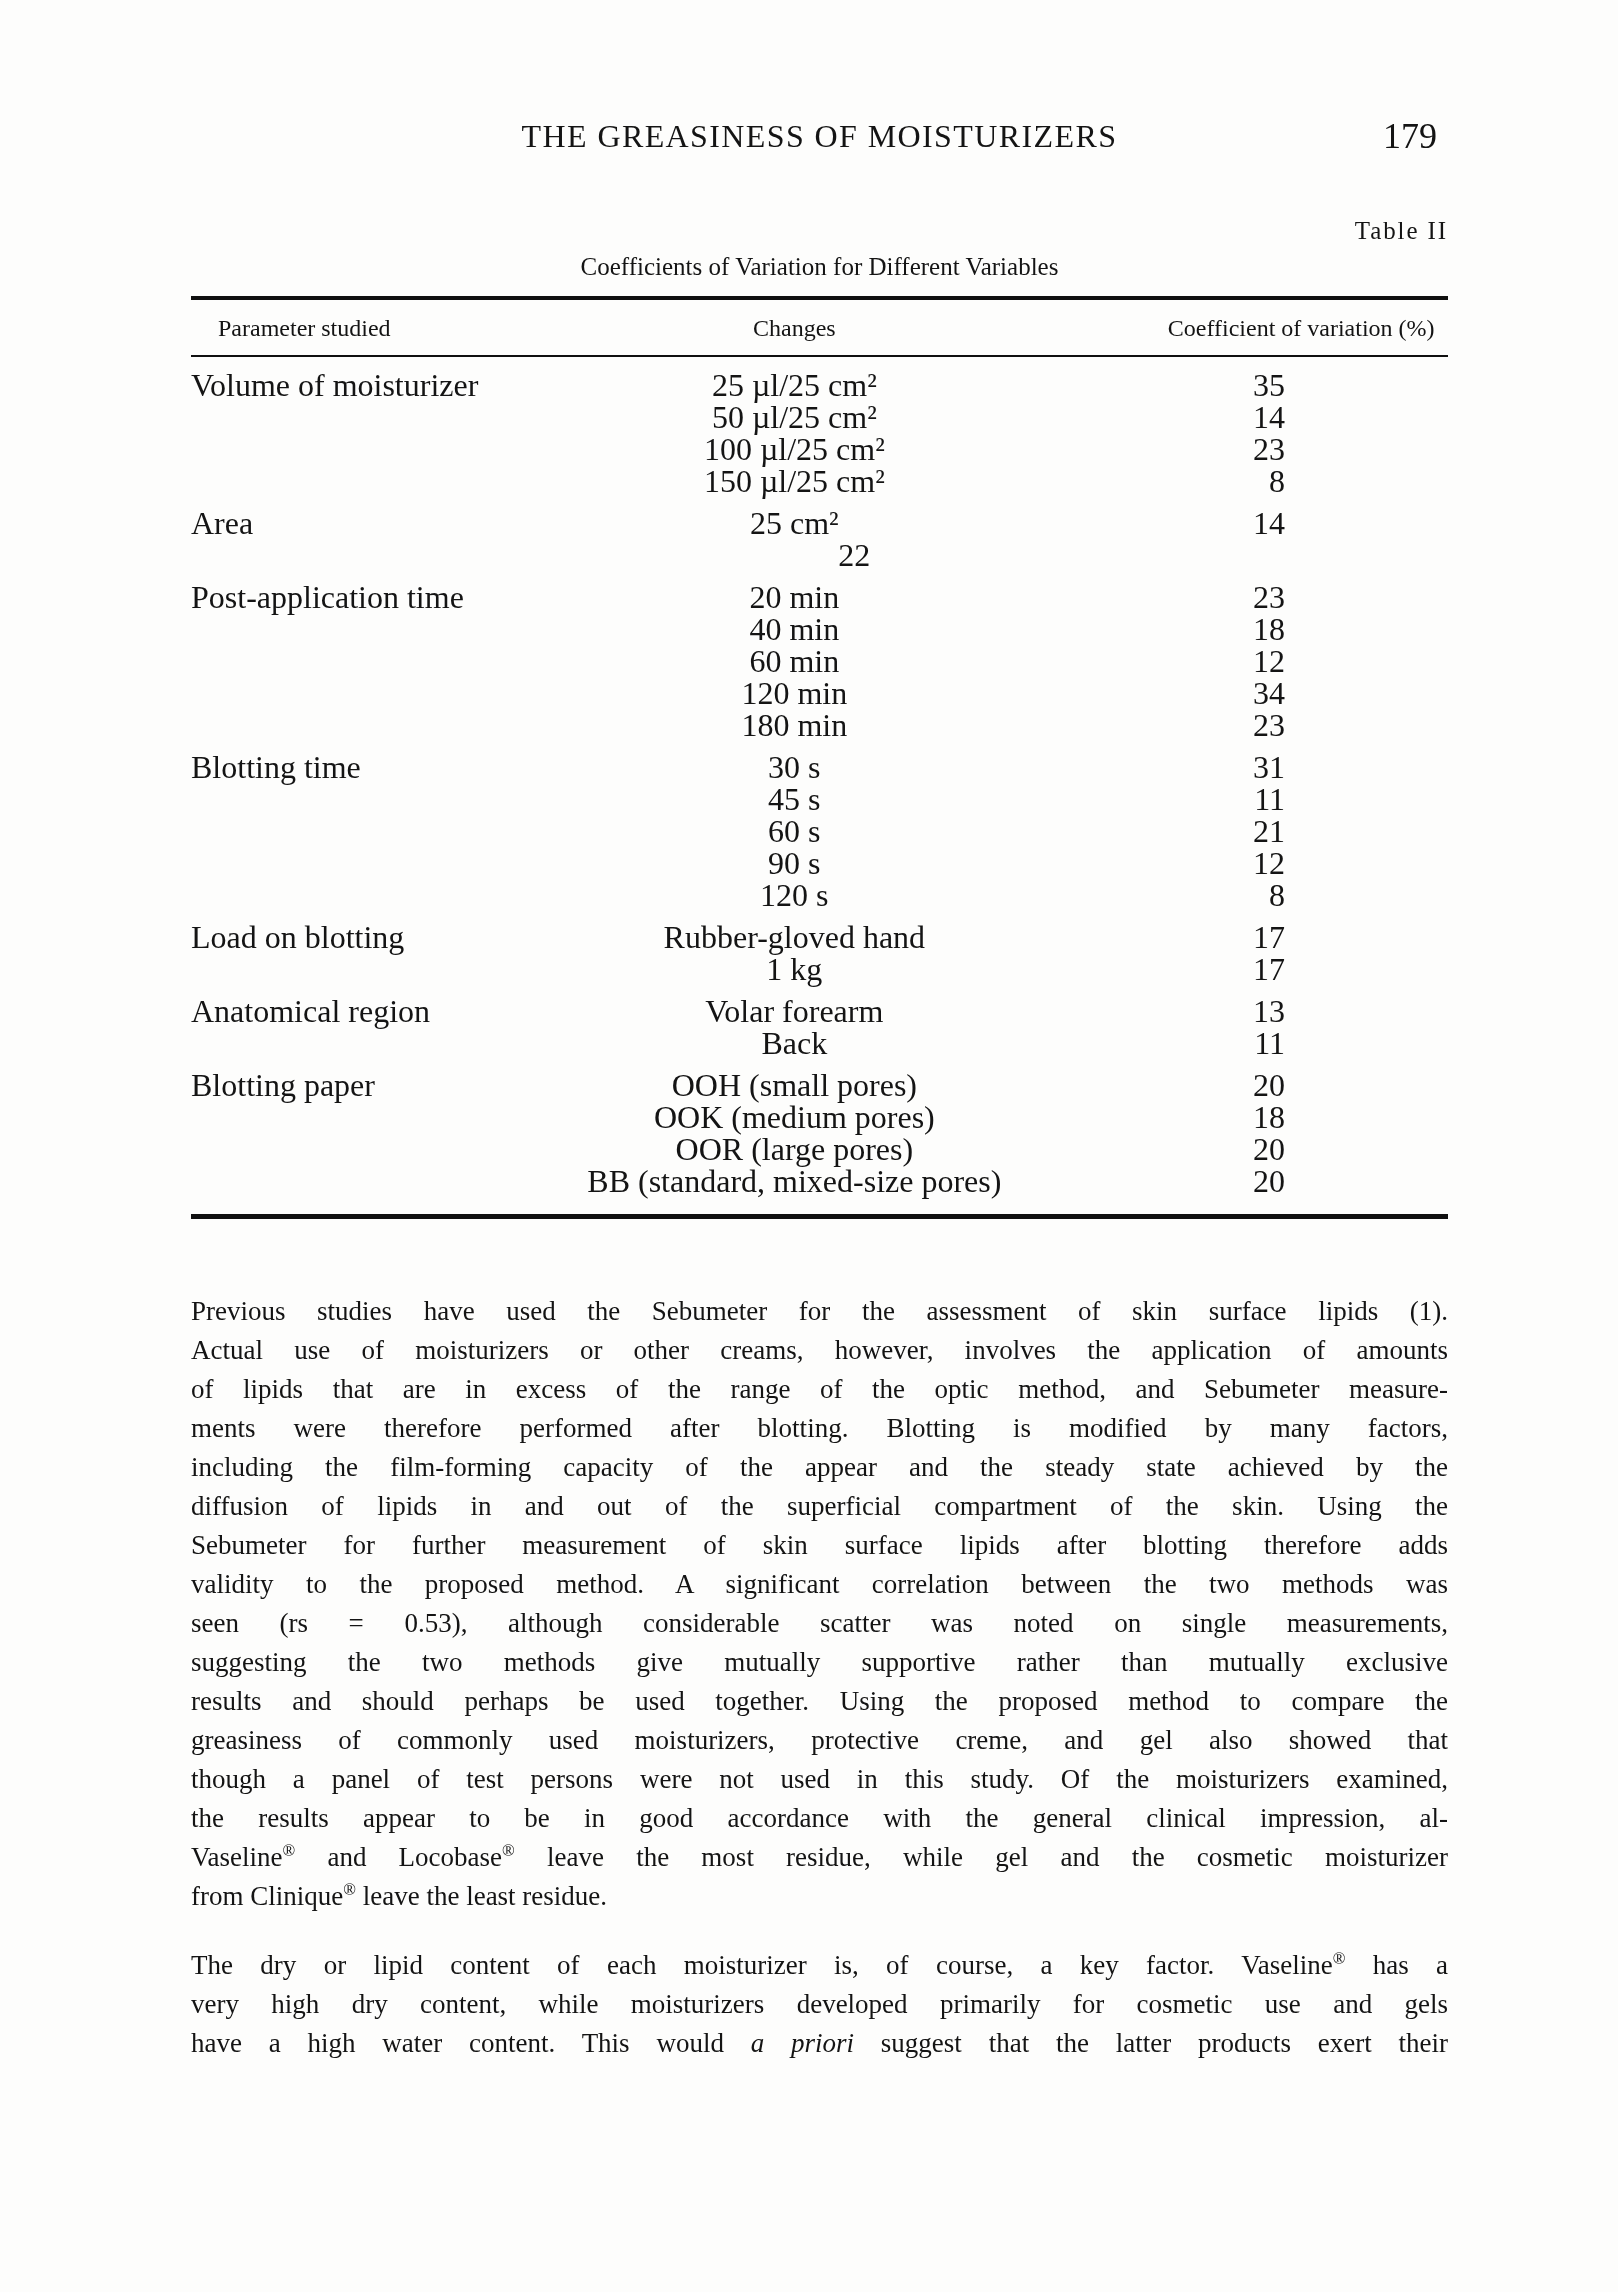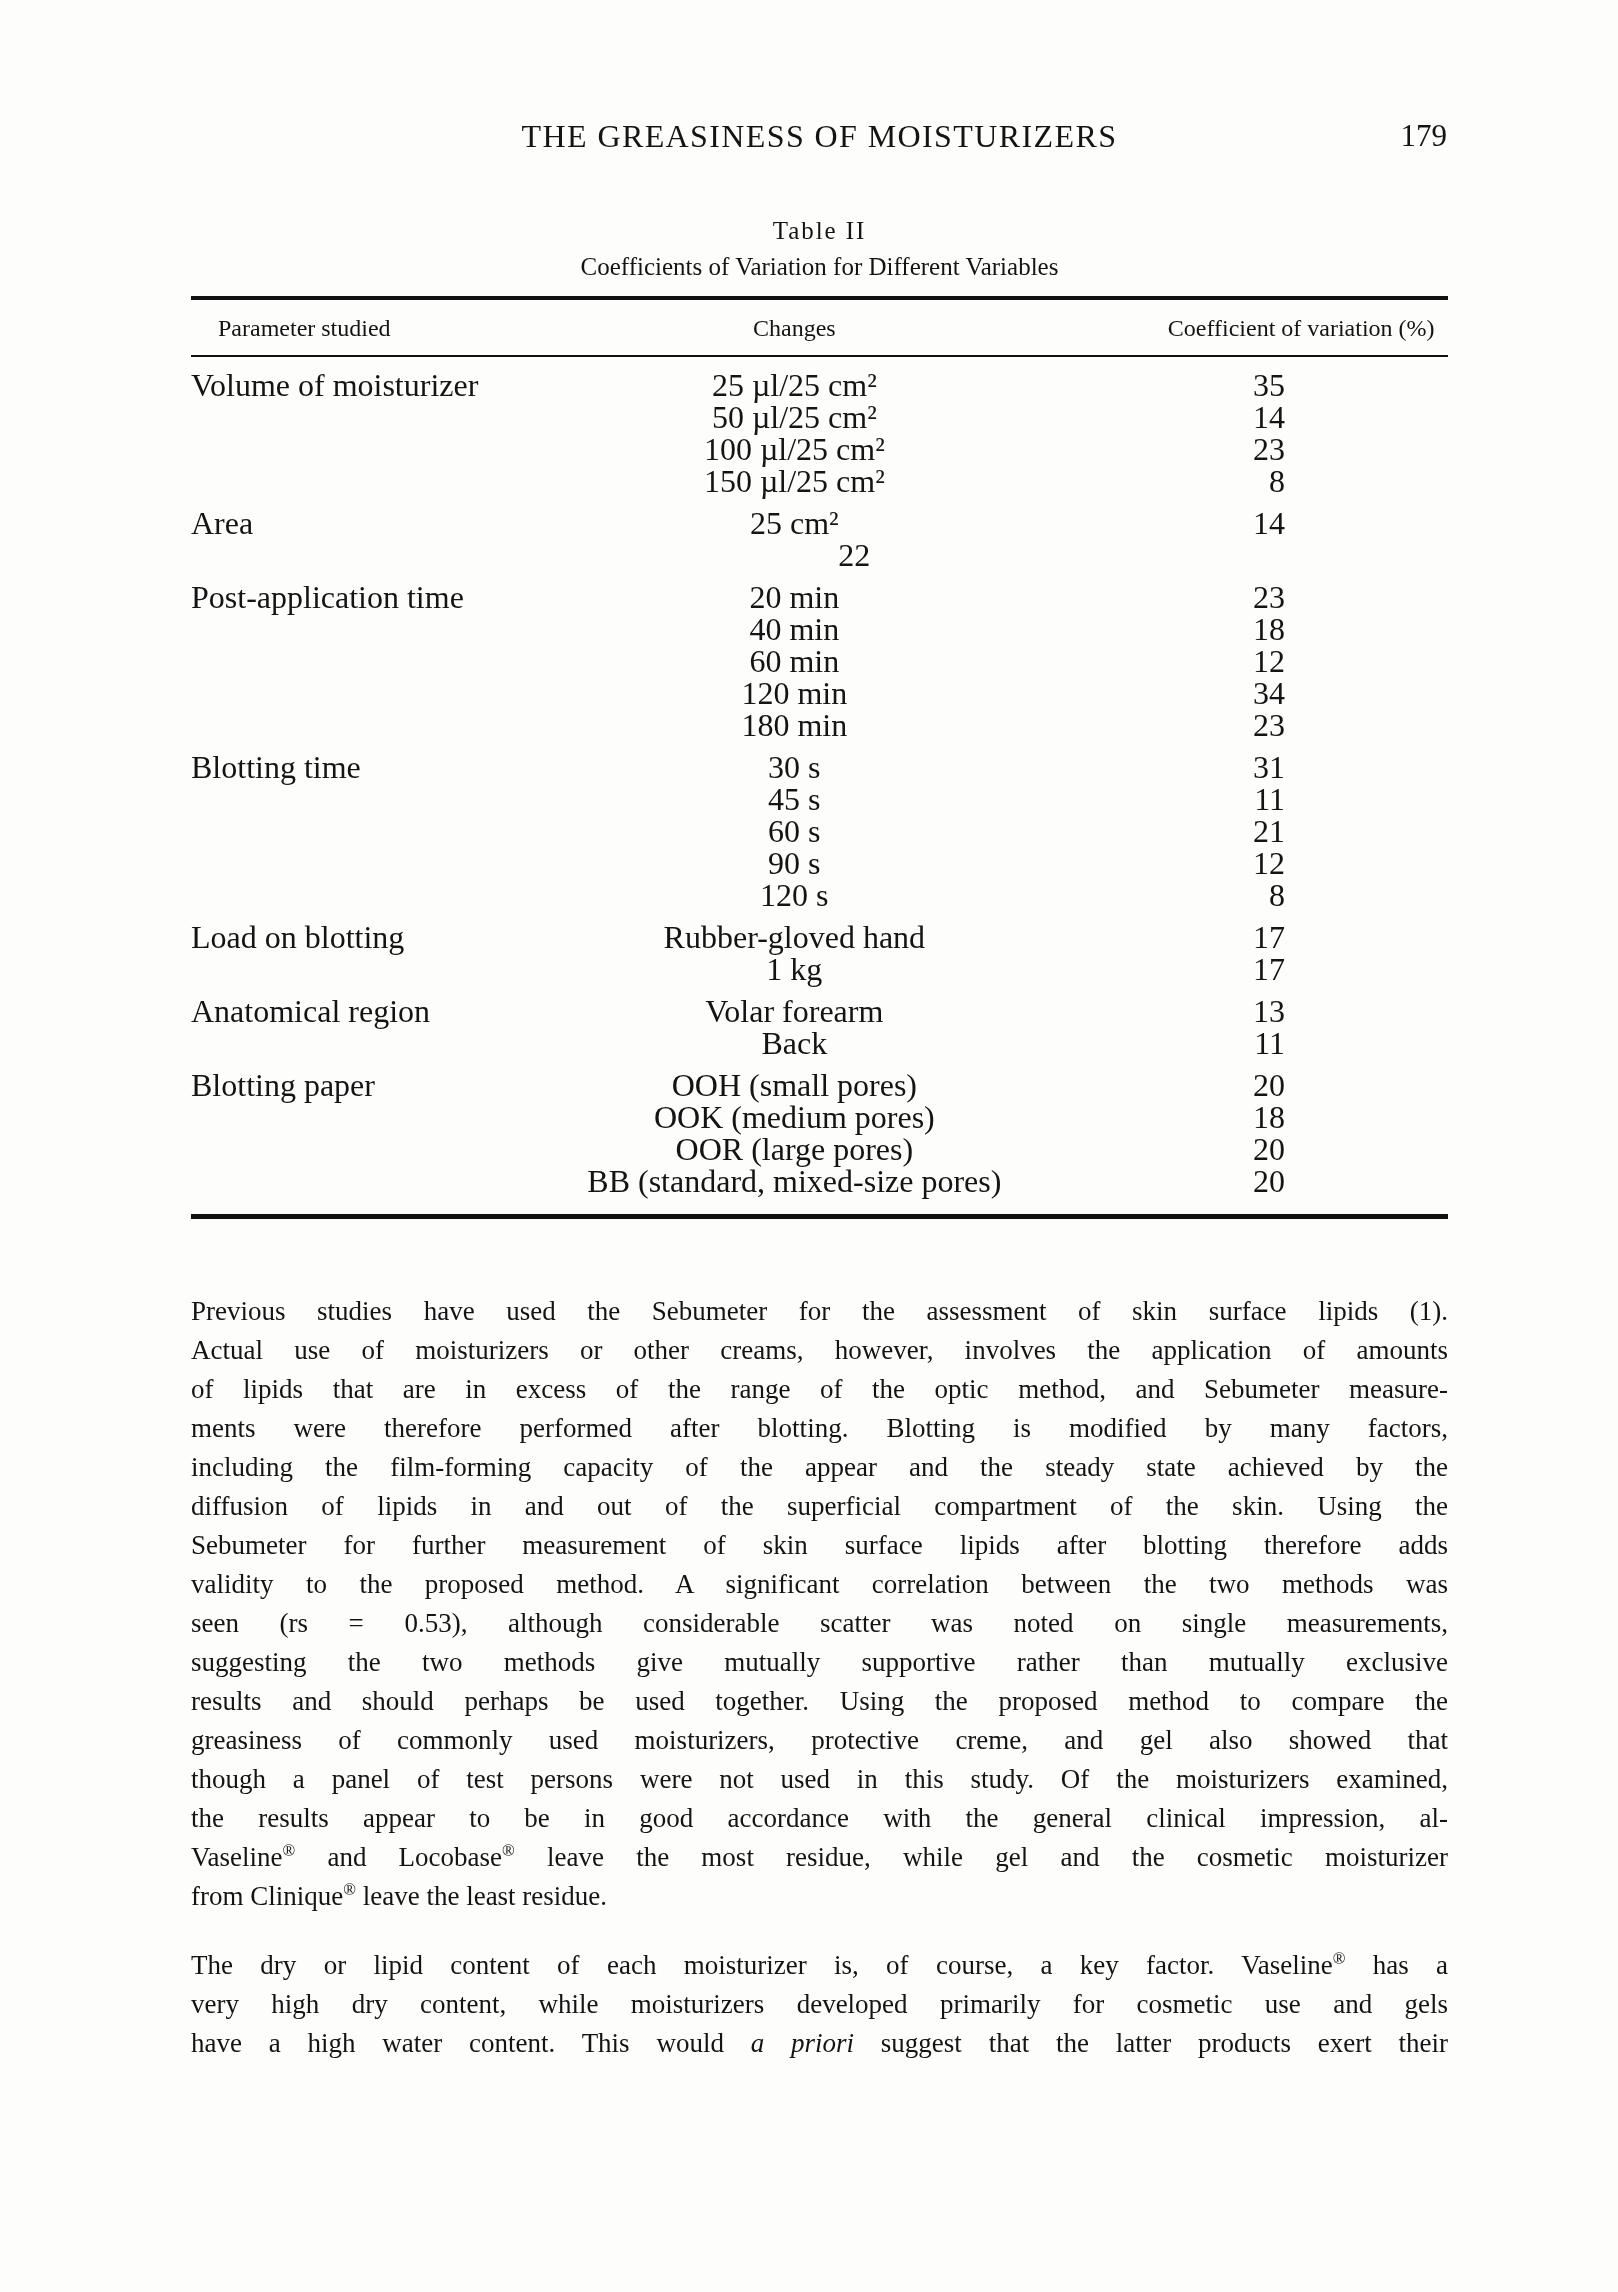"179" .page-number { font-size: 31px -> 36px; right: 1px -> 11px }
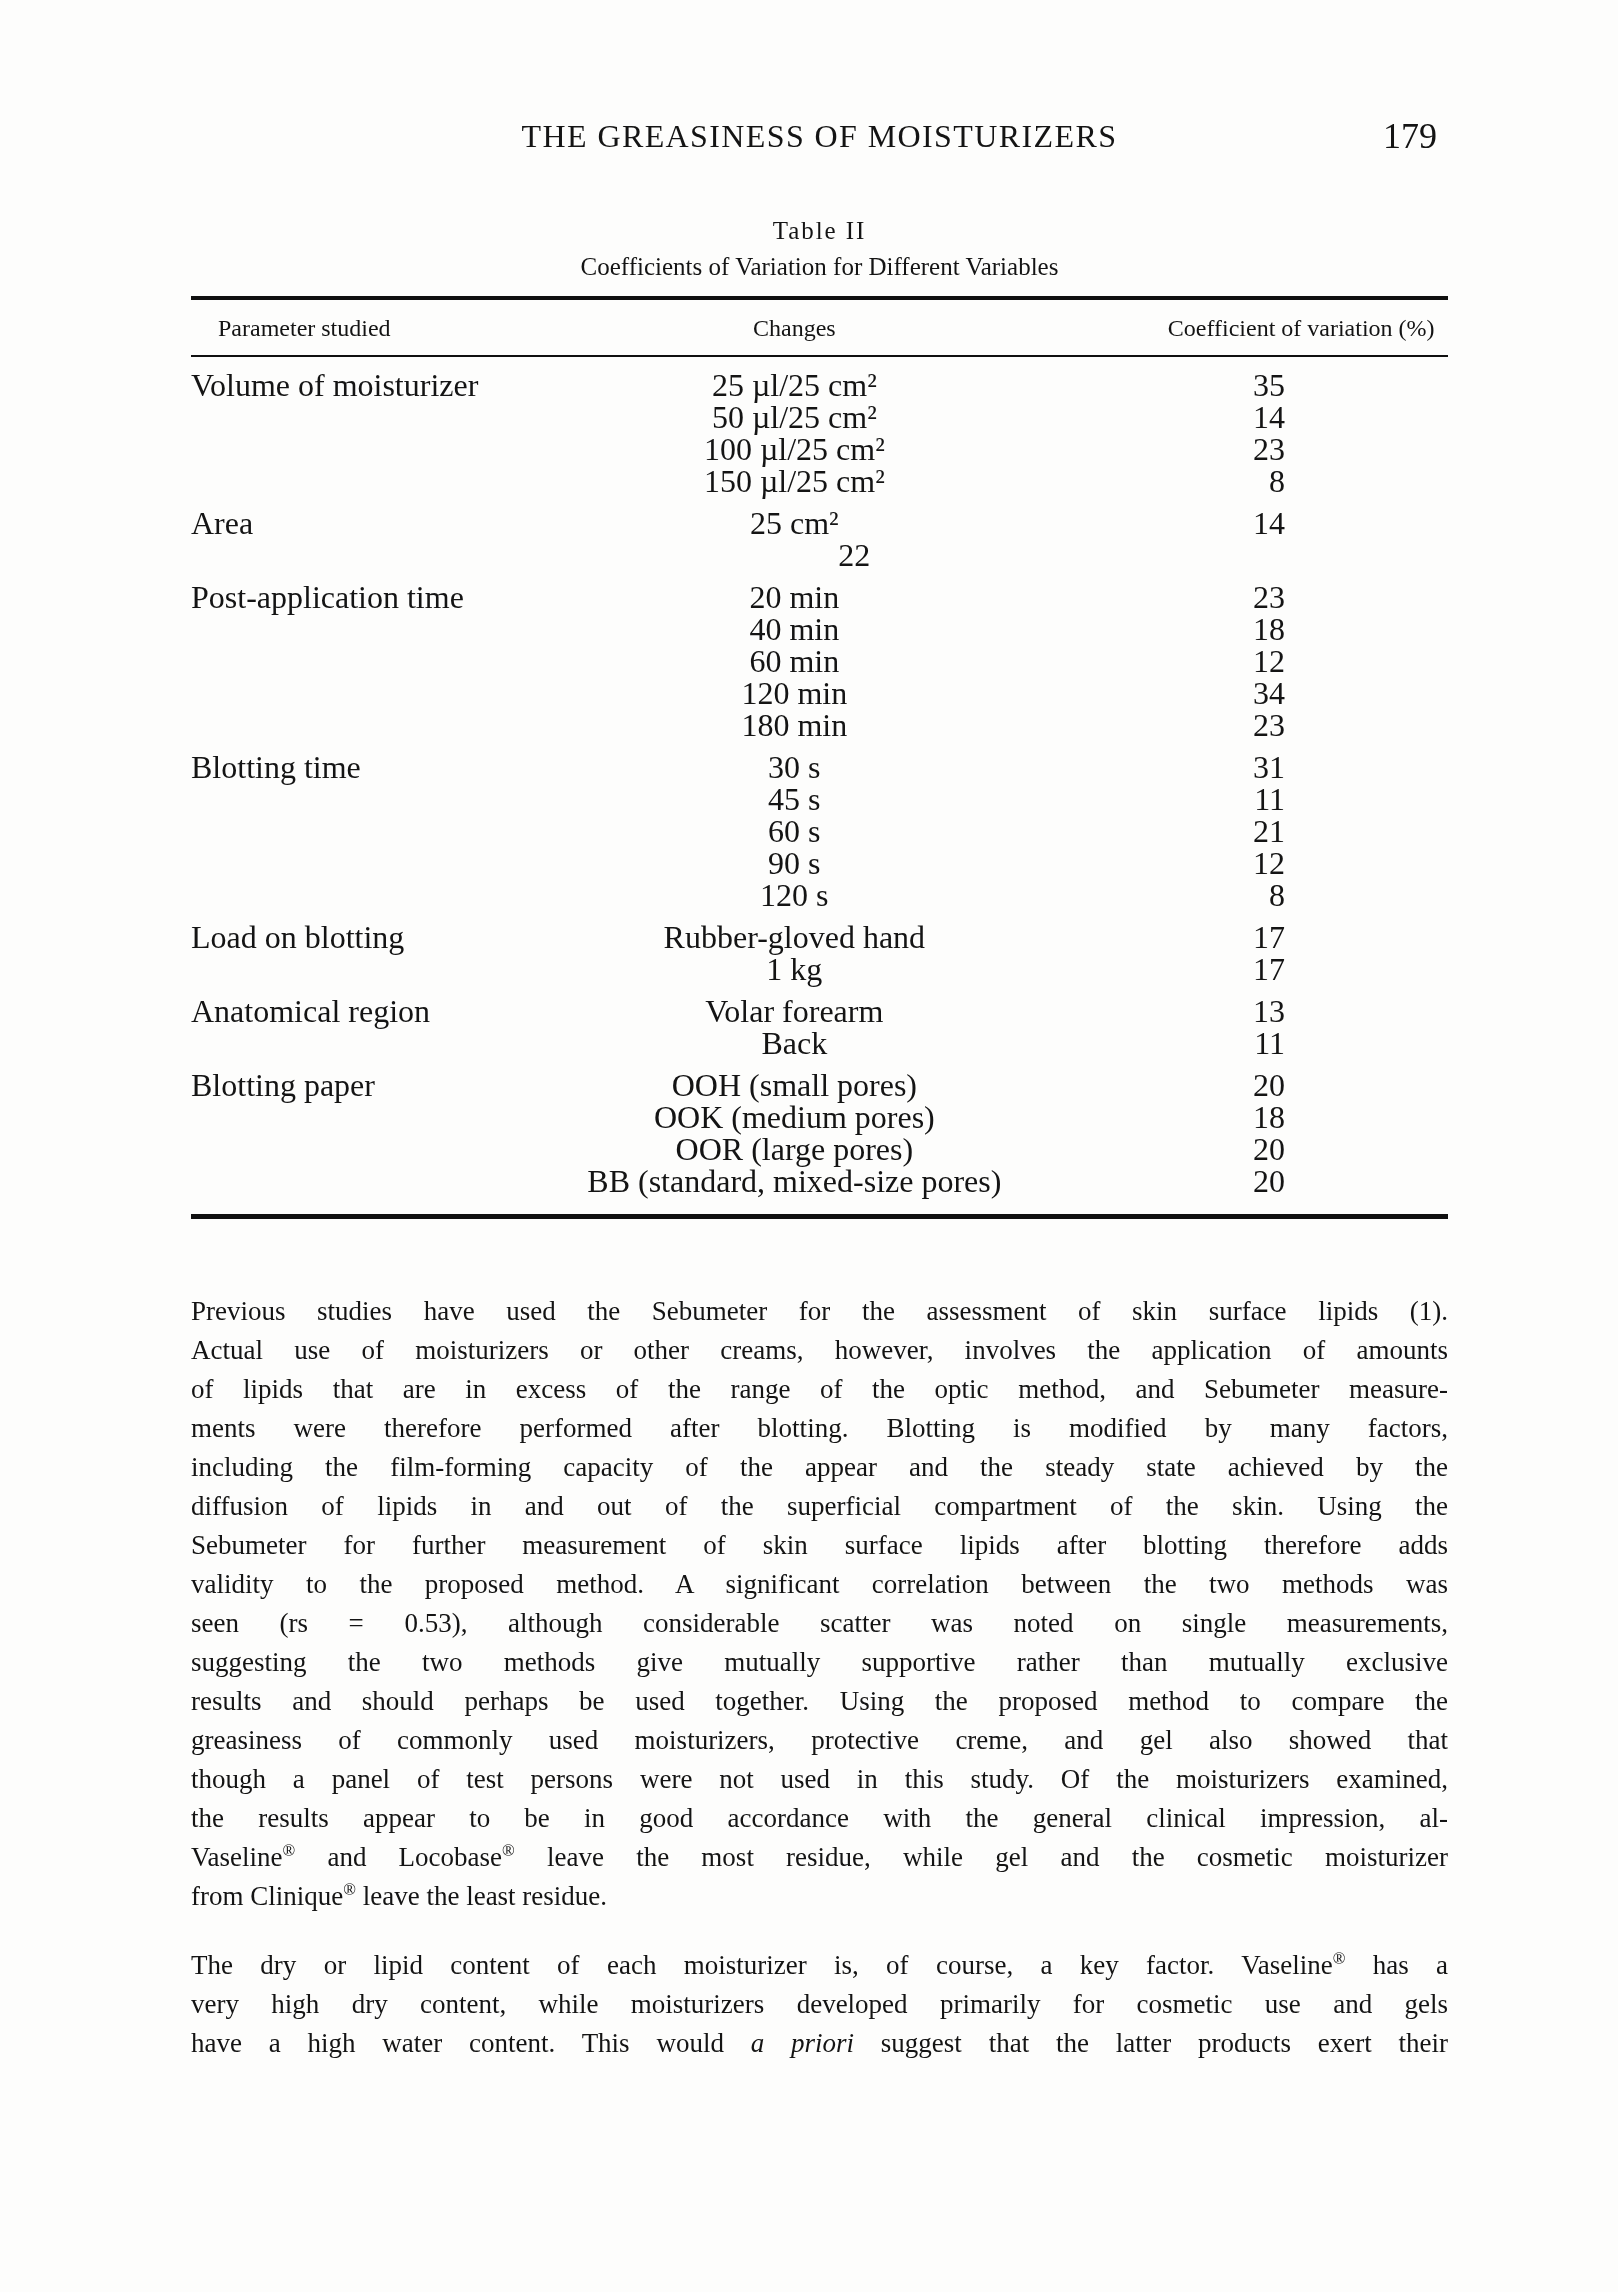"Table II" .caption-title { text-align: center -> right }
